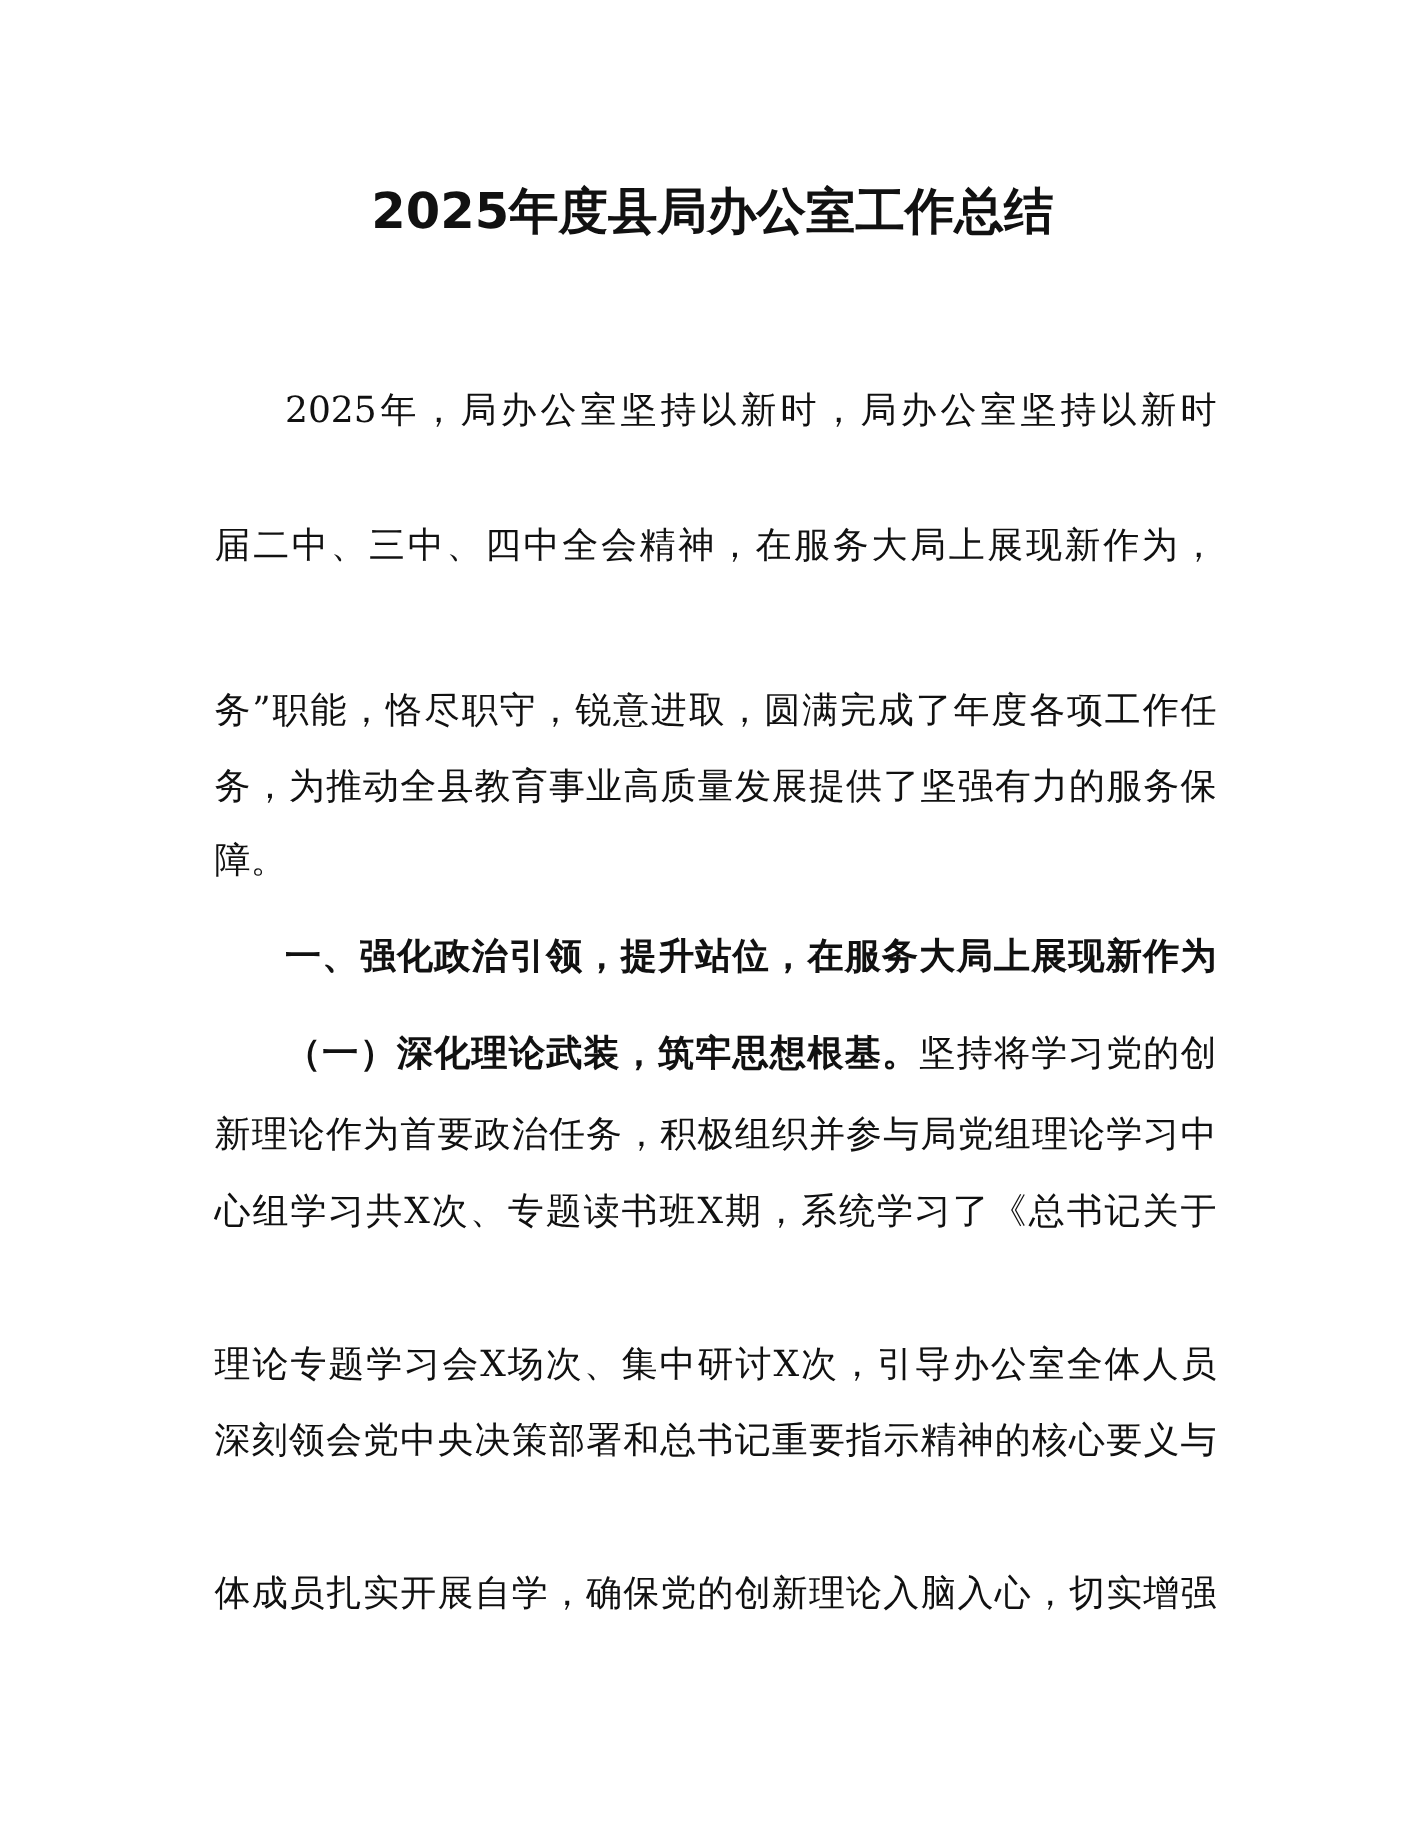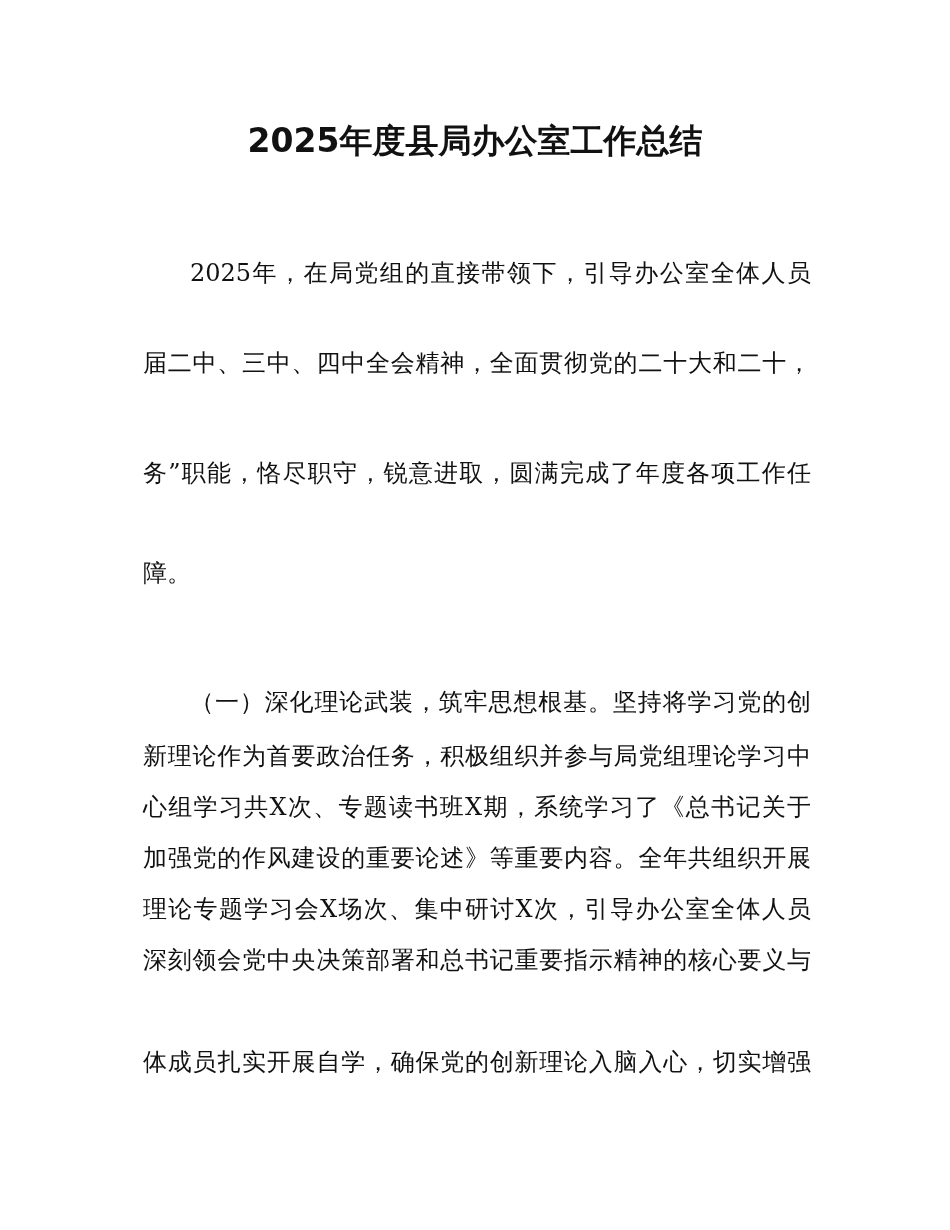"2025年，在局党组的直接带领下，引导办公室全体人员" div.line { text: 在局党组的直接带领下，引导办公室全体人员 -> 局办公室坚持以新时，局办公室坚持以新时 }
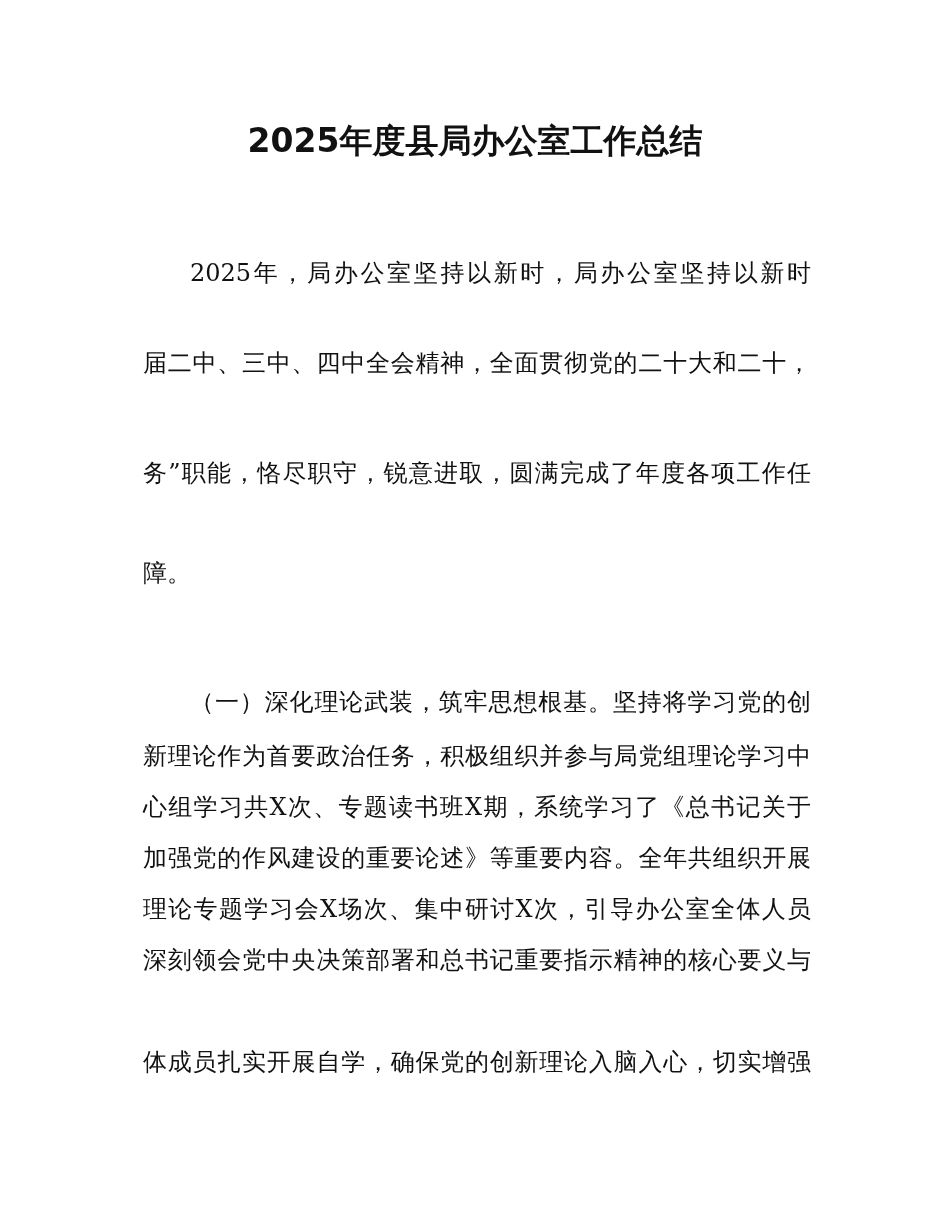"届二中、三中、四中全会精神，全面贯彻党的二十大和二十，" div.line { text: 全面贯彻党的二十大和二十 -> 在服务大局上展现新作为 }
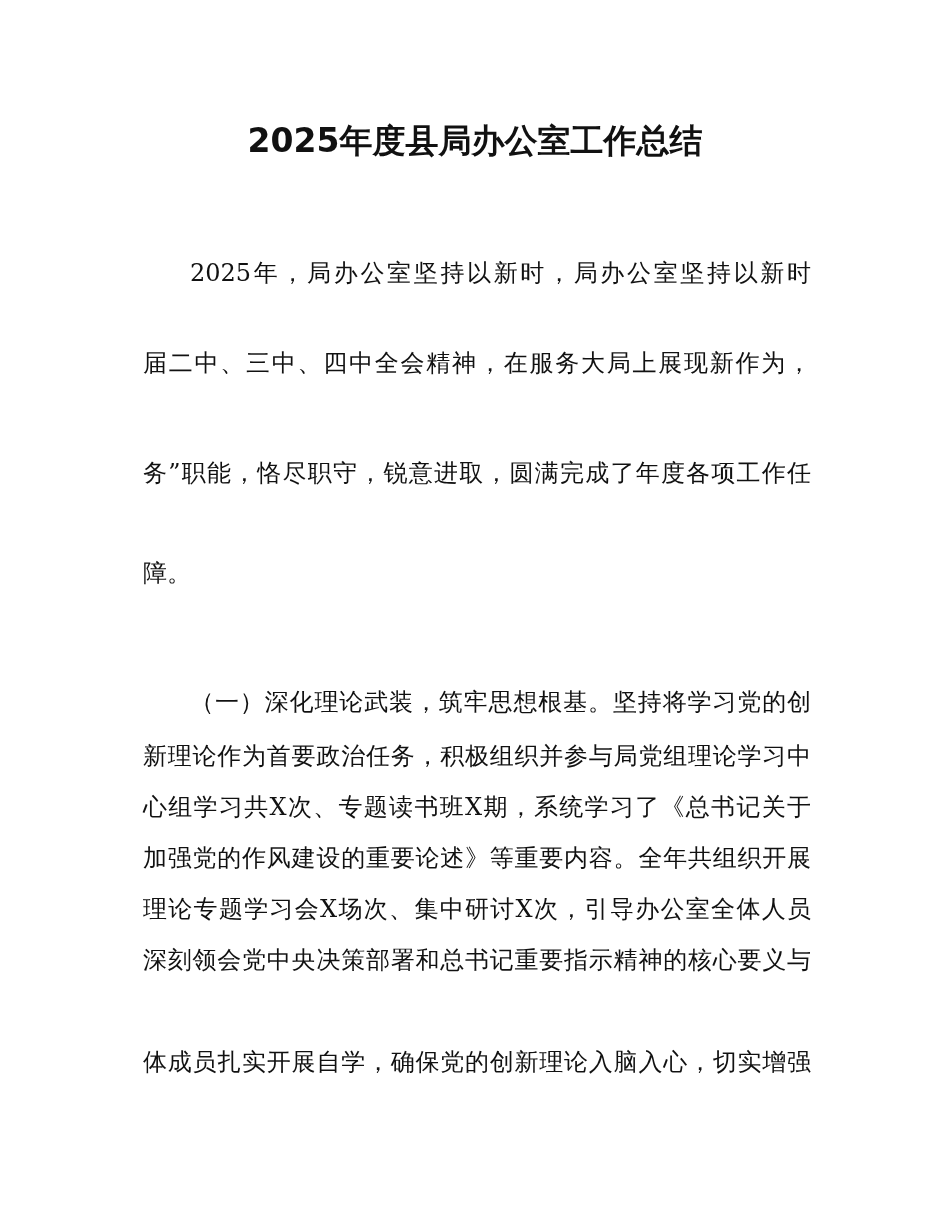"务，为推动全县教育事业高质量发展提供了坚强有力的服务保" div.line { html: none -> <div>务，为推动全县教育事业高质量发展提供了坚强有力的服务保</div> }
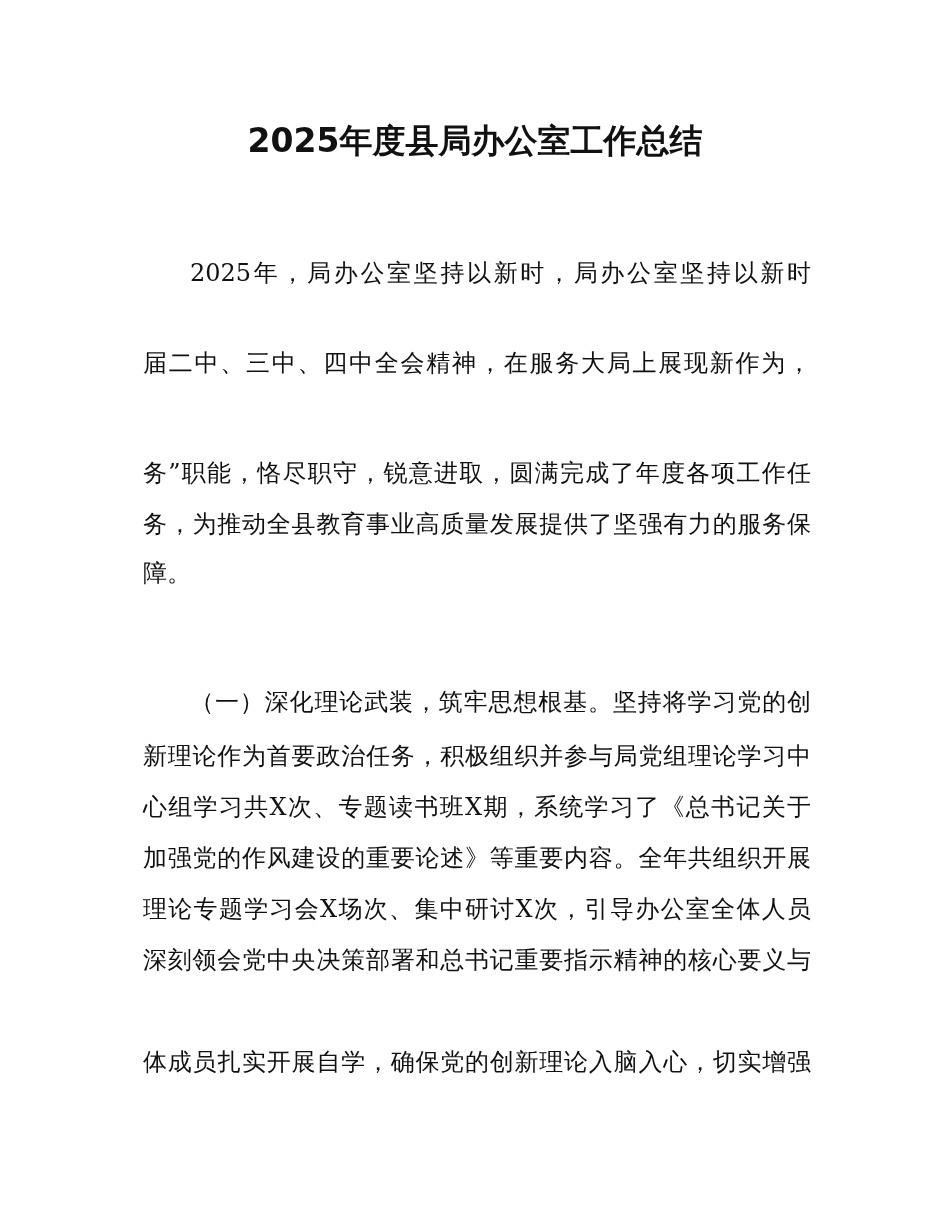"一、强化政治引领，提升站位，在服务大局上展现新作为" div.line { html: none -> <div>一、强化政治引领，提升站位，在服务大局上展现新作为</div> }
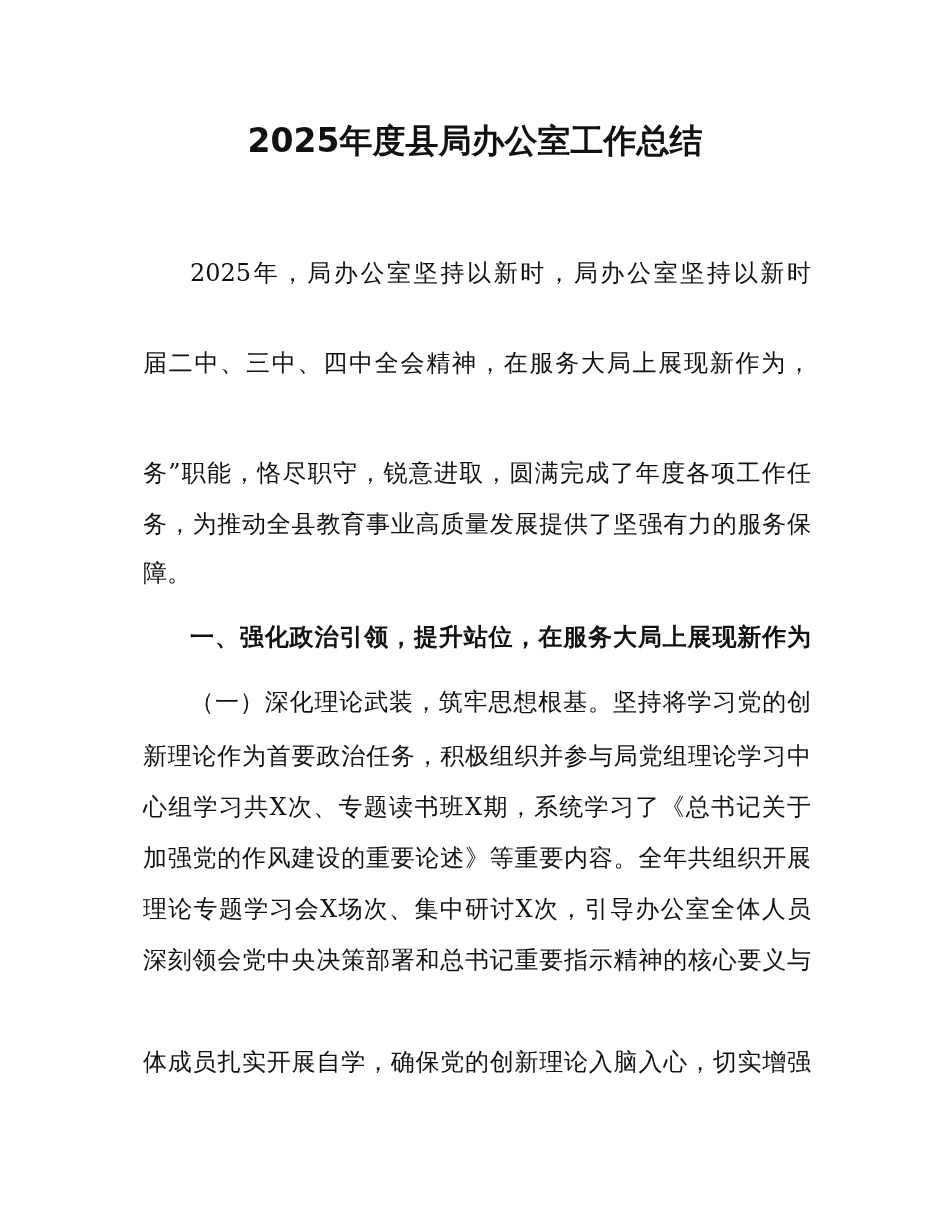"（一）深化理论武装，筑牢思想根基。" .bold { font-weight: normal -> bold }
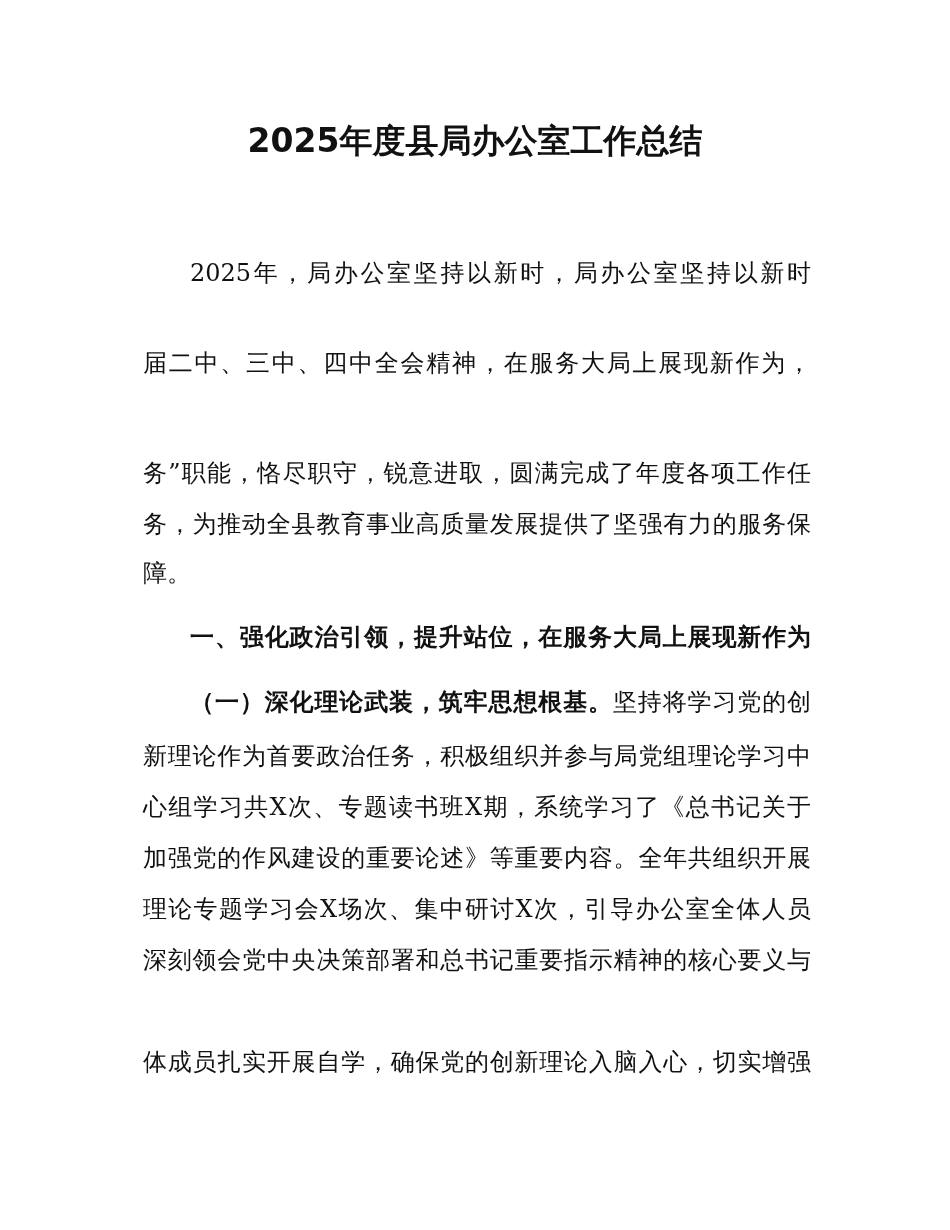"加强党的作风建设的重要论述》等重要内容。全年共组织开展" div.line { html: <div>加强党的作风建设的重要论述》等重要内容。全年共组织开展</div> -> none }
